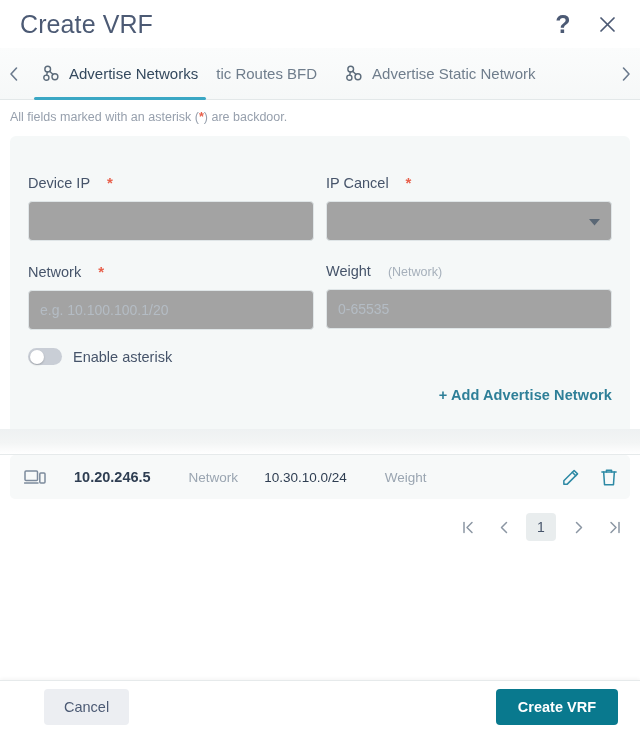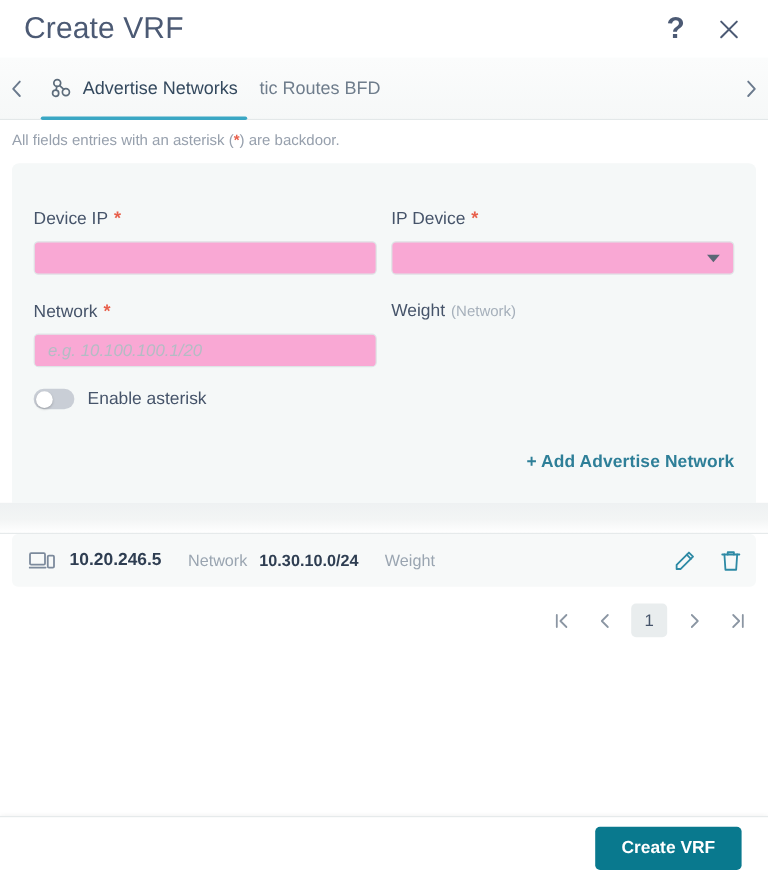"Advertise Static Network" div.tab { html: none -> <div> <span> <svg> <circle></circle> <circle></circle> <circle></circle> <line></line> <line></line> </svg> </span> <span>Advertise Static Network</span> </div> }
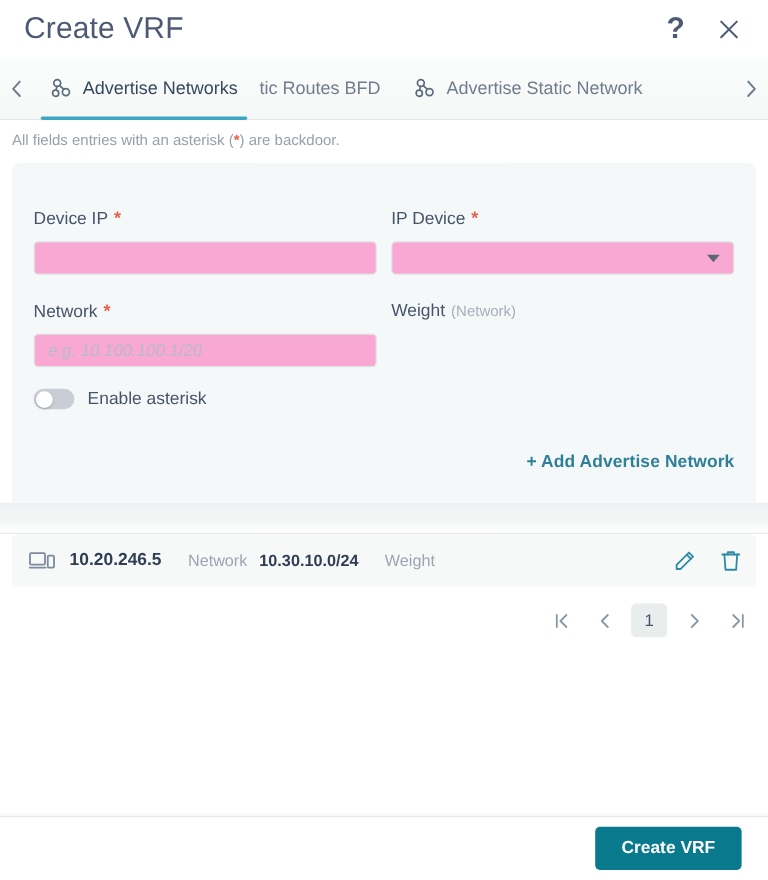"All fields entries with an" span { text: entries -> marked }
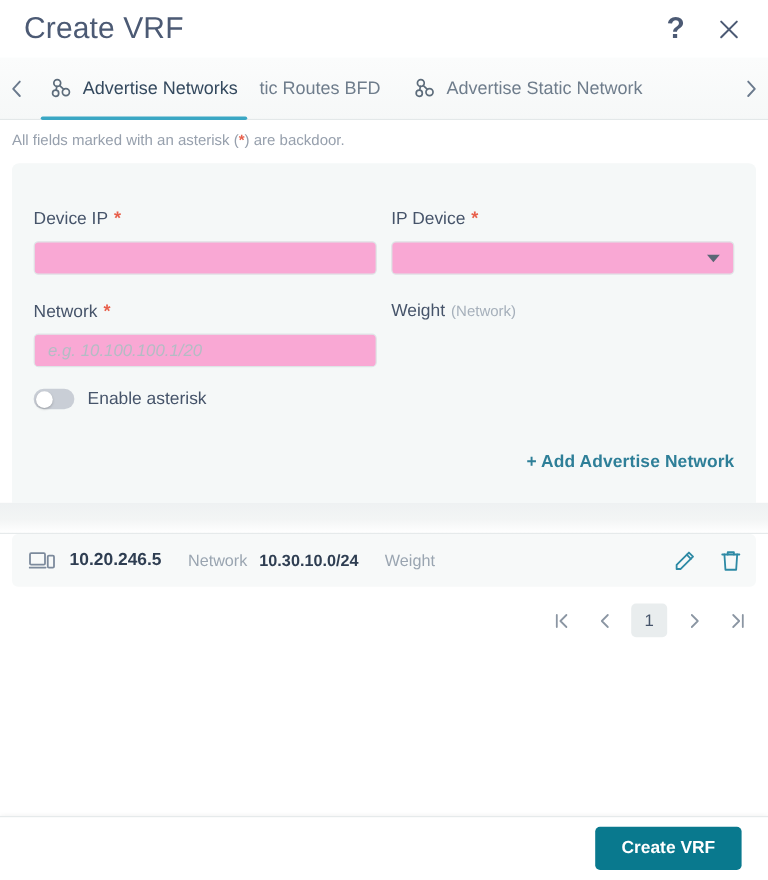"Device IP" .flabel { gap: 5px -> 17px }
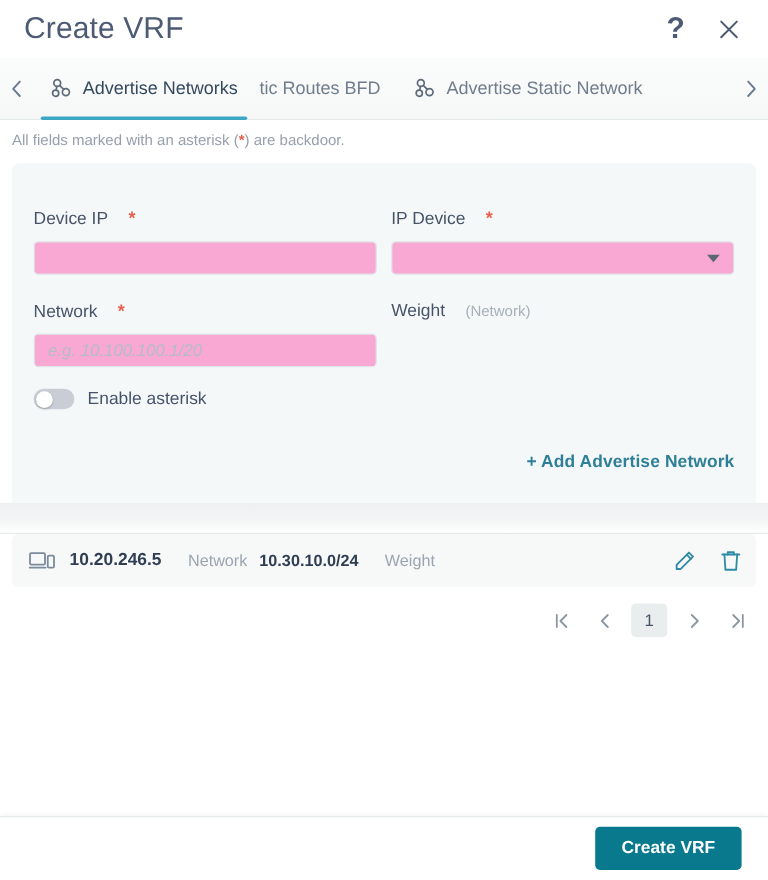"IP Device" span { text: Device -> Cancel }
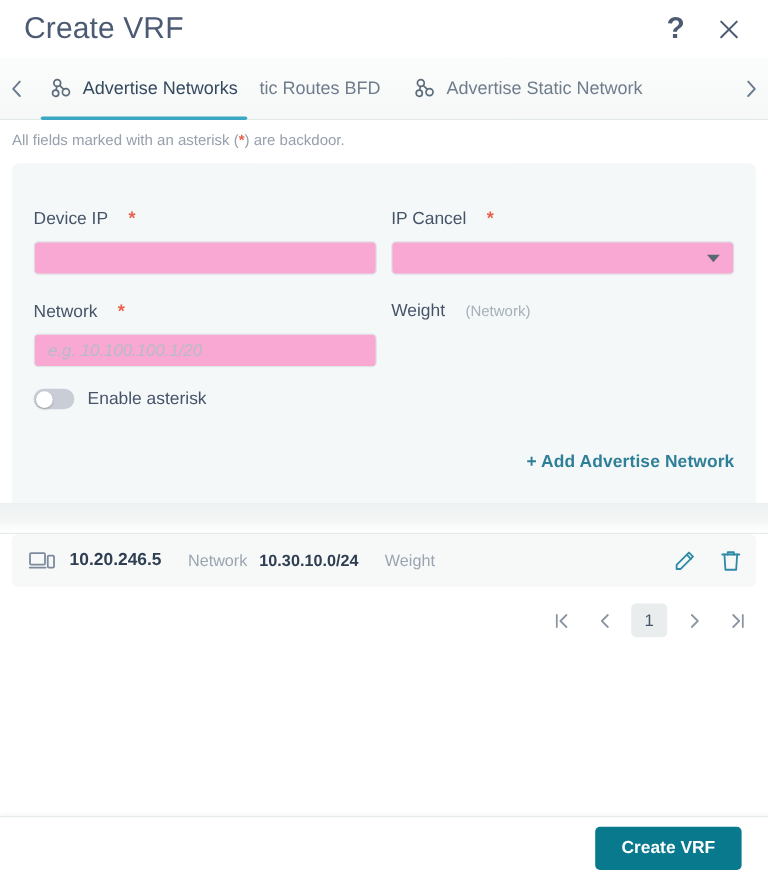"e.g. 10.100.100.1/20" .inp { background: #f9a8d4 -> #a3a3a3; font-style: italic -> none; height: 28px -> 40px }
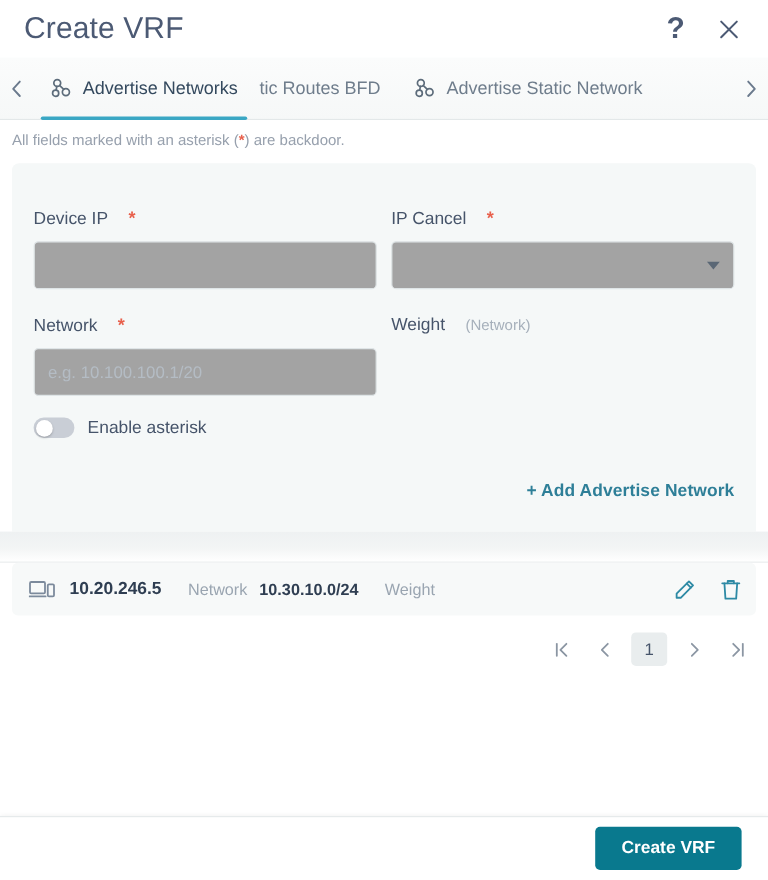"0-65535" input.inp { html: none -> <input> }
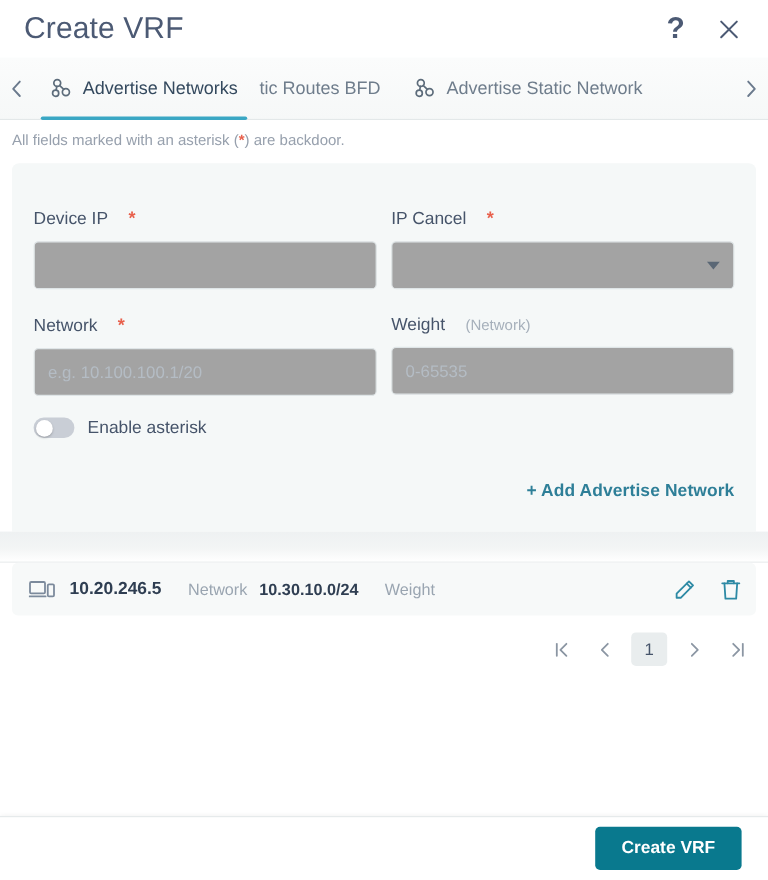"+ Add Advertise Network" .addlink-row { margin-top: 36px -> 22px }
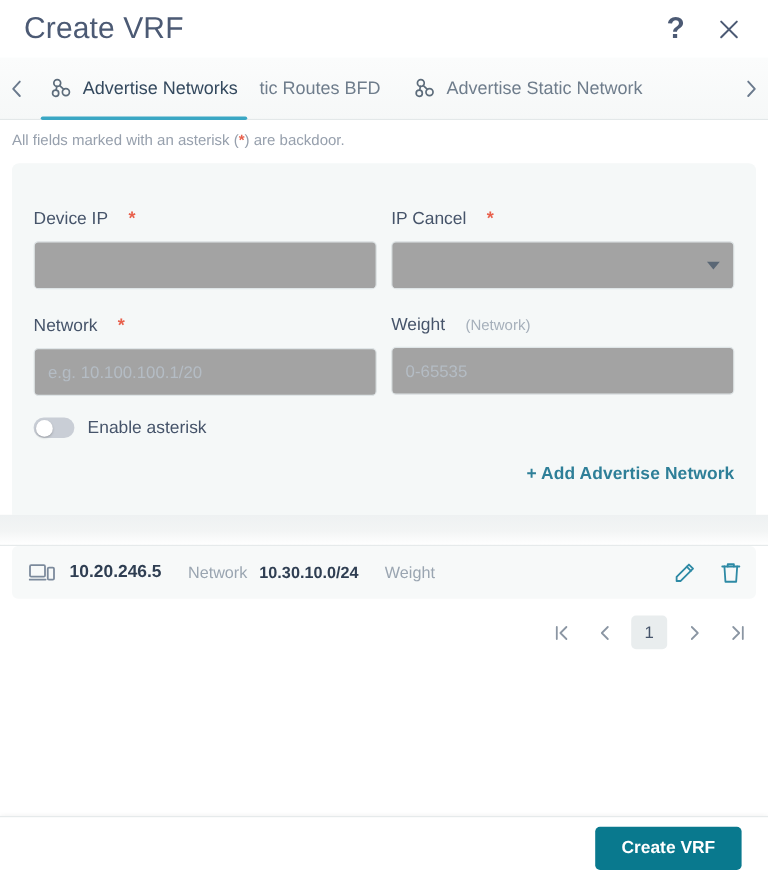"10.20.246.5" .trow { gap: 0 -> 16px }
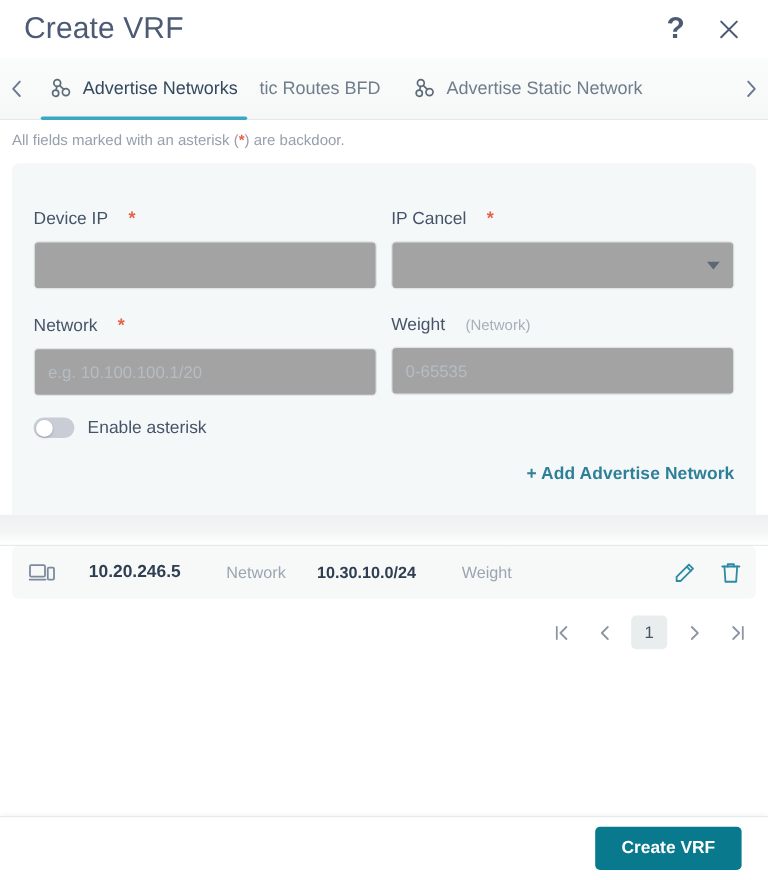"10.30.10.0/24" .cell-v { font-weight: 700 -> 400 }
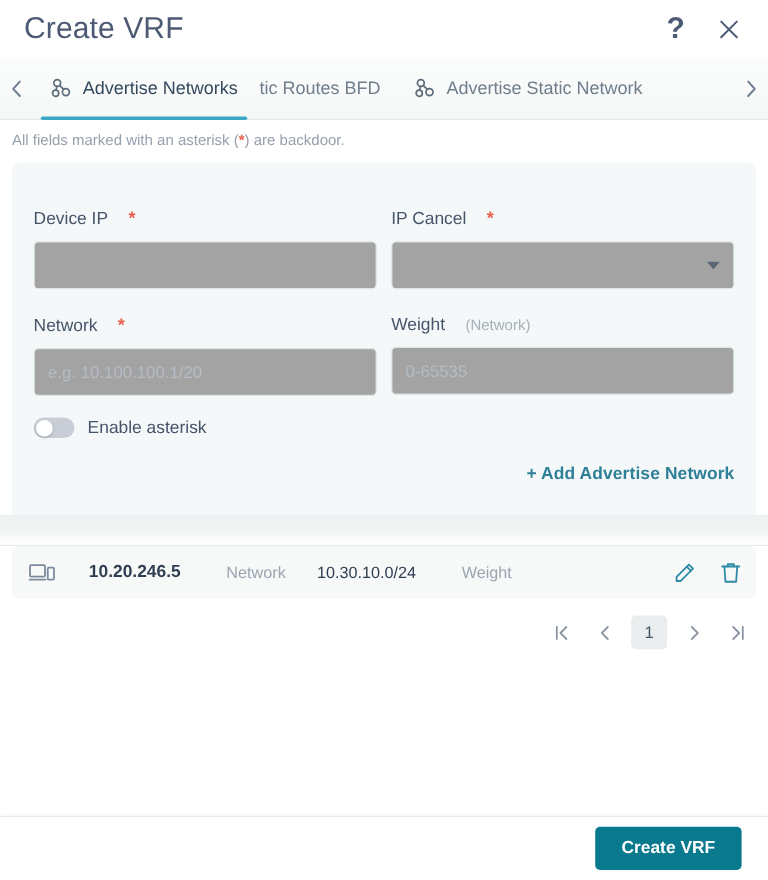"Cancel" button.btn { html: none -> <button>Cancel</button> }
